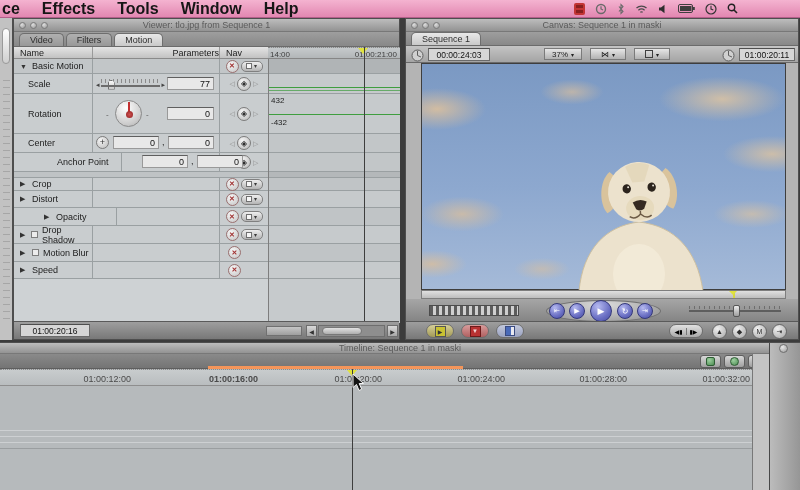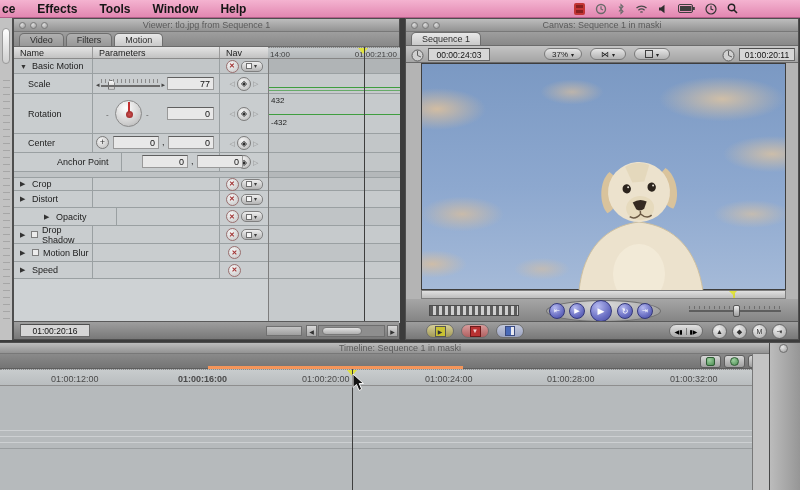"ce" .mi { font-size: 12px -> 16px }
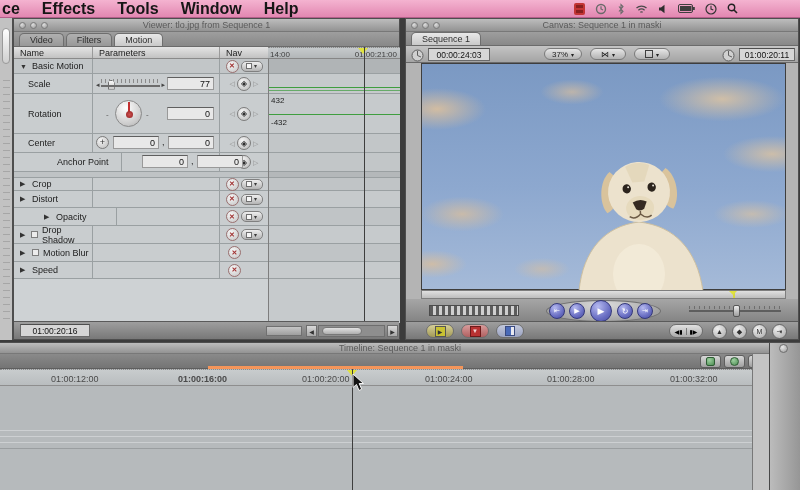"Parameters" span.ch { text-align: none -> right }
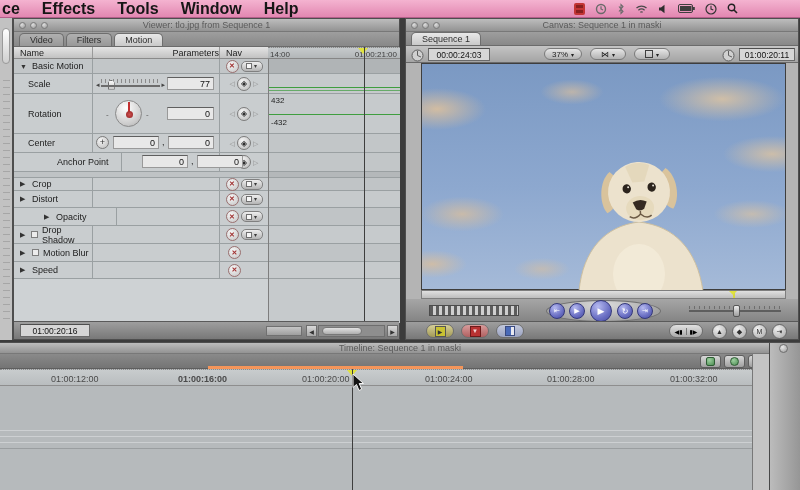"37%" .ddpill { border-radius: 6px -> 0 }
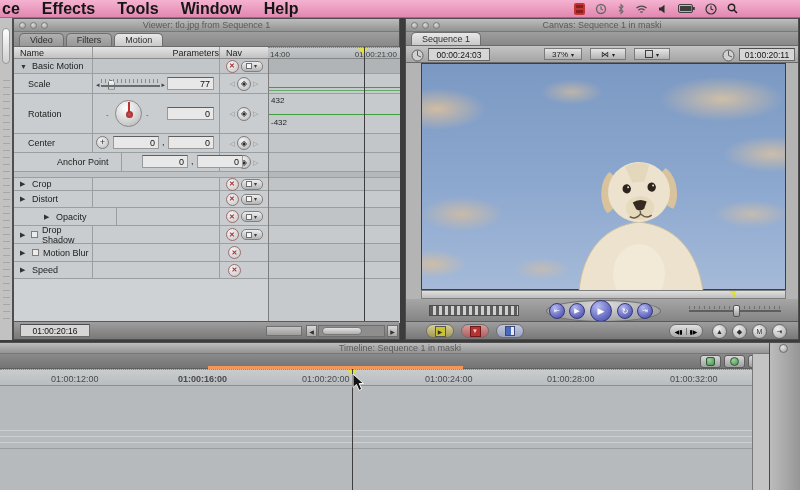"01:00:12:00" .tl-lab { text-align: left -> right }
